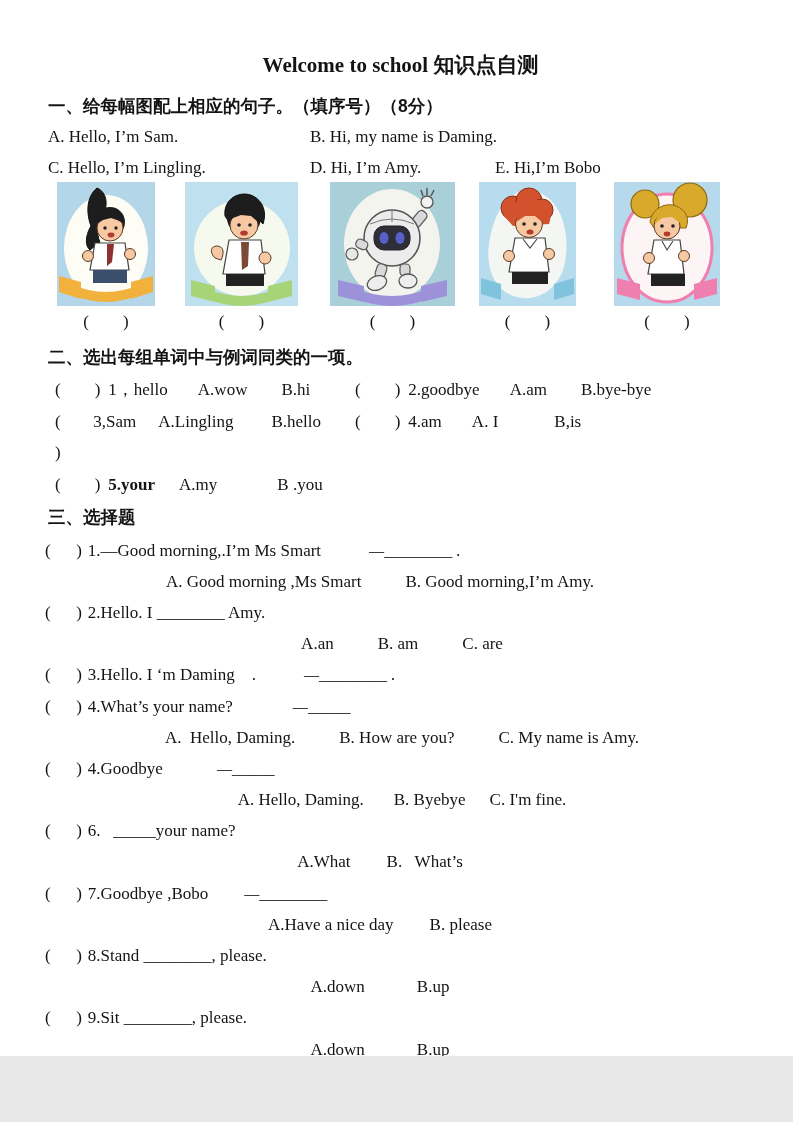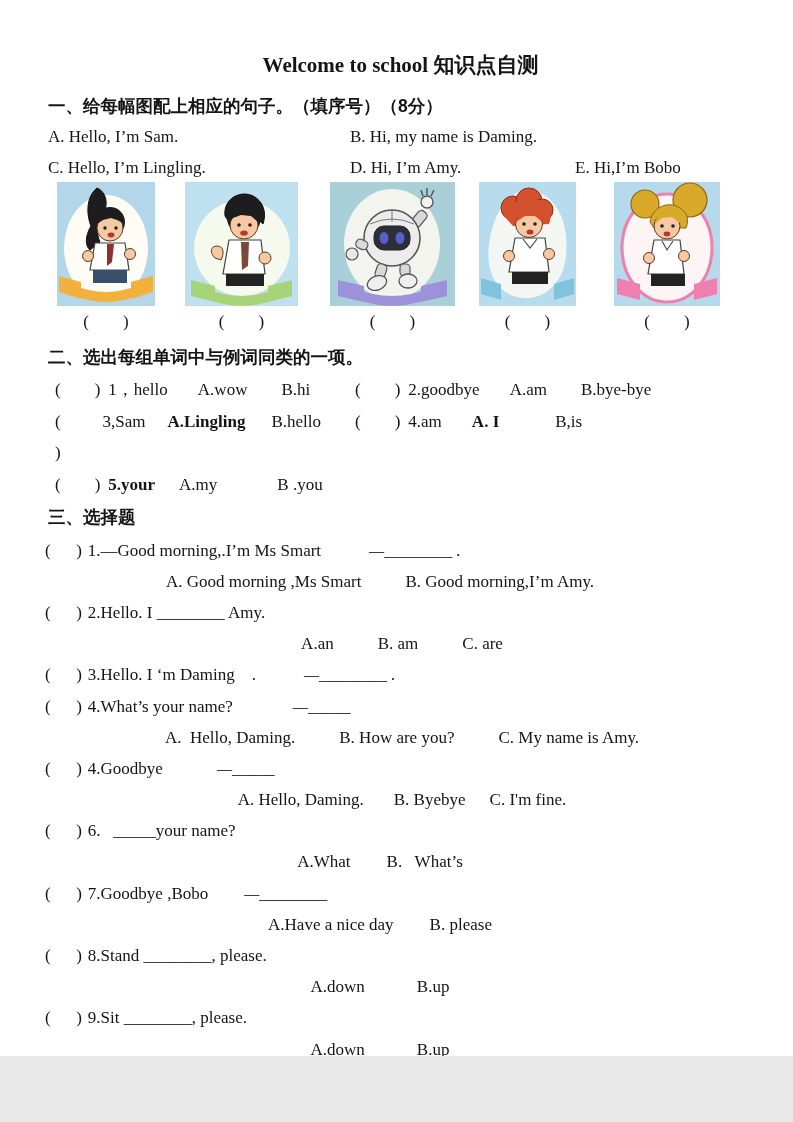"A. Hello, I’m Sam." .s1-row { gap: 40px -> none }
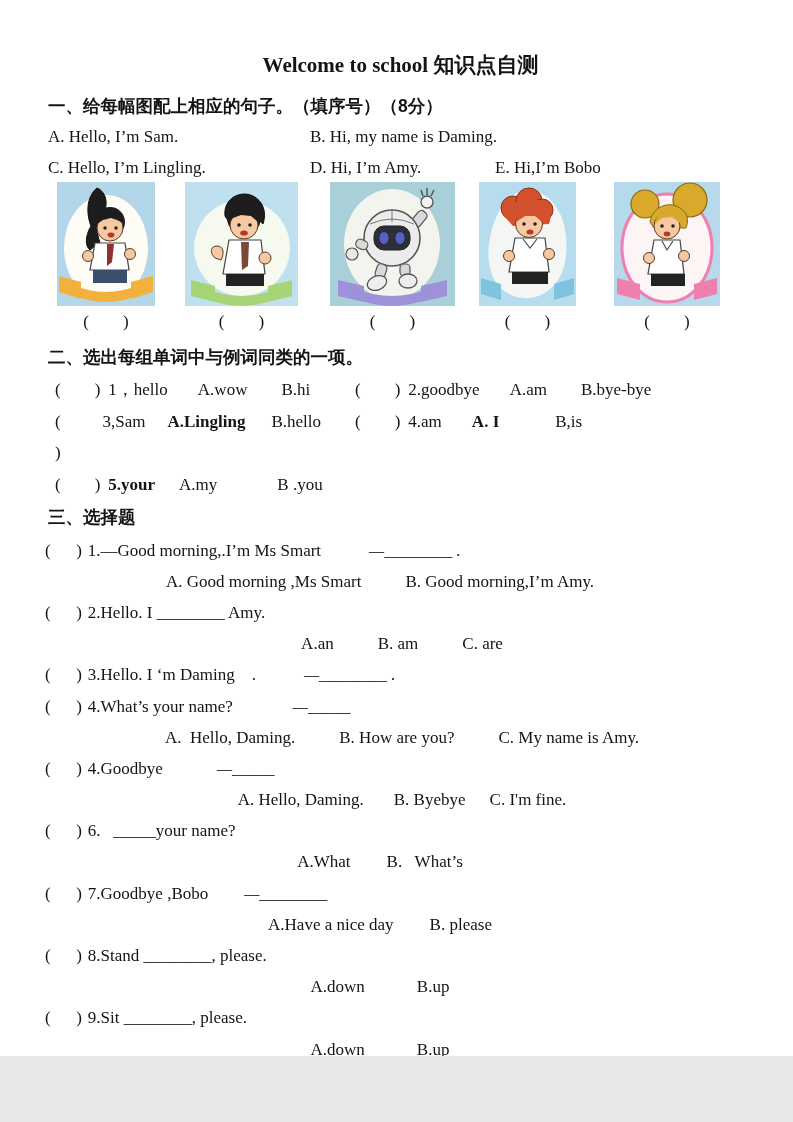"A.Lingling" span.opt { font-weight: bold -> none; margin-right: 26px -> 38px }
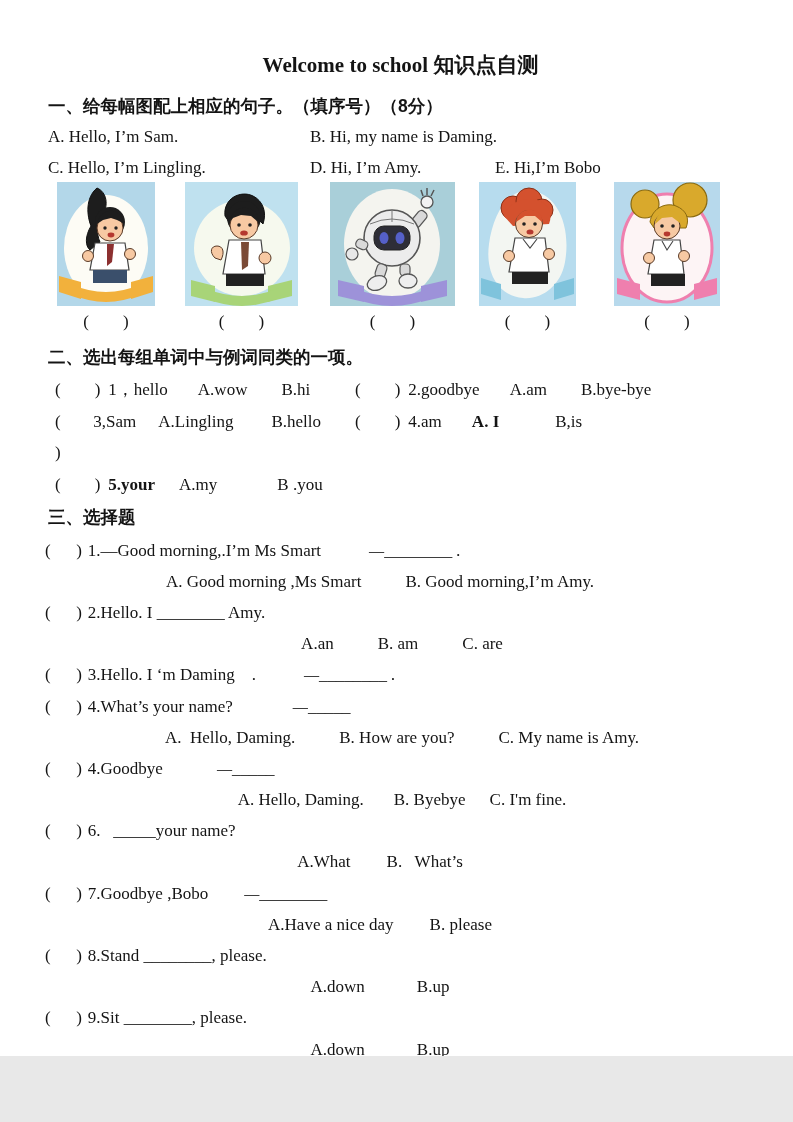"A. I" span.opt { font-weight: bold -> none }
